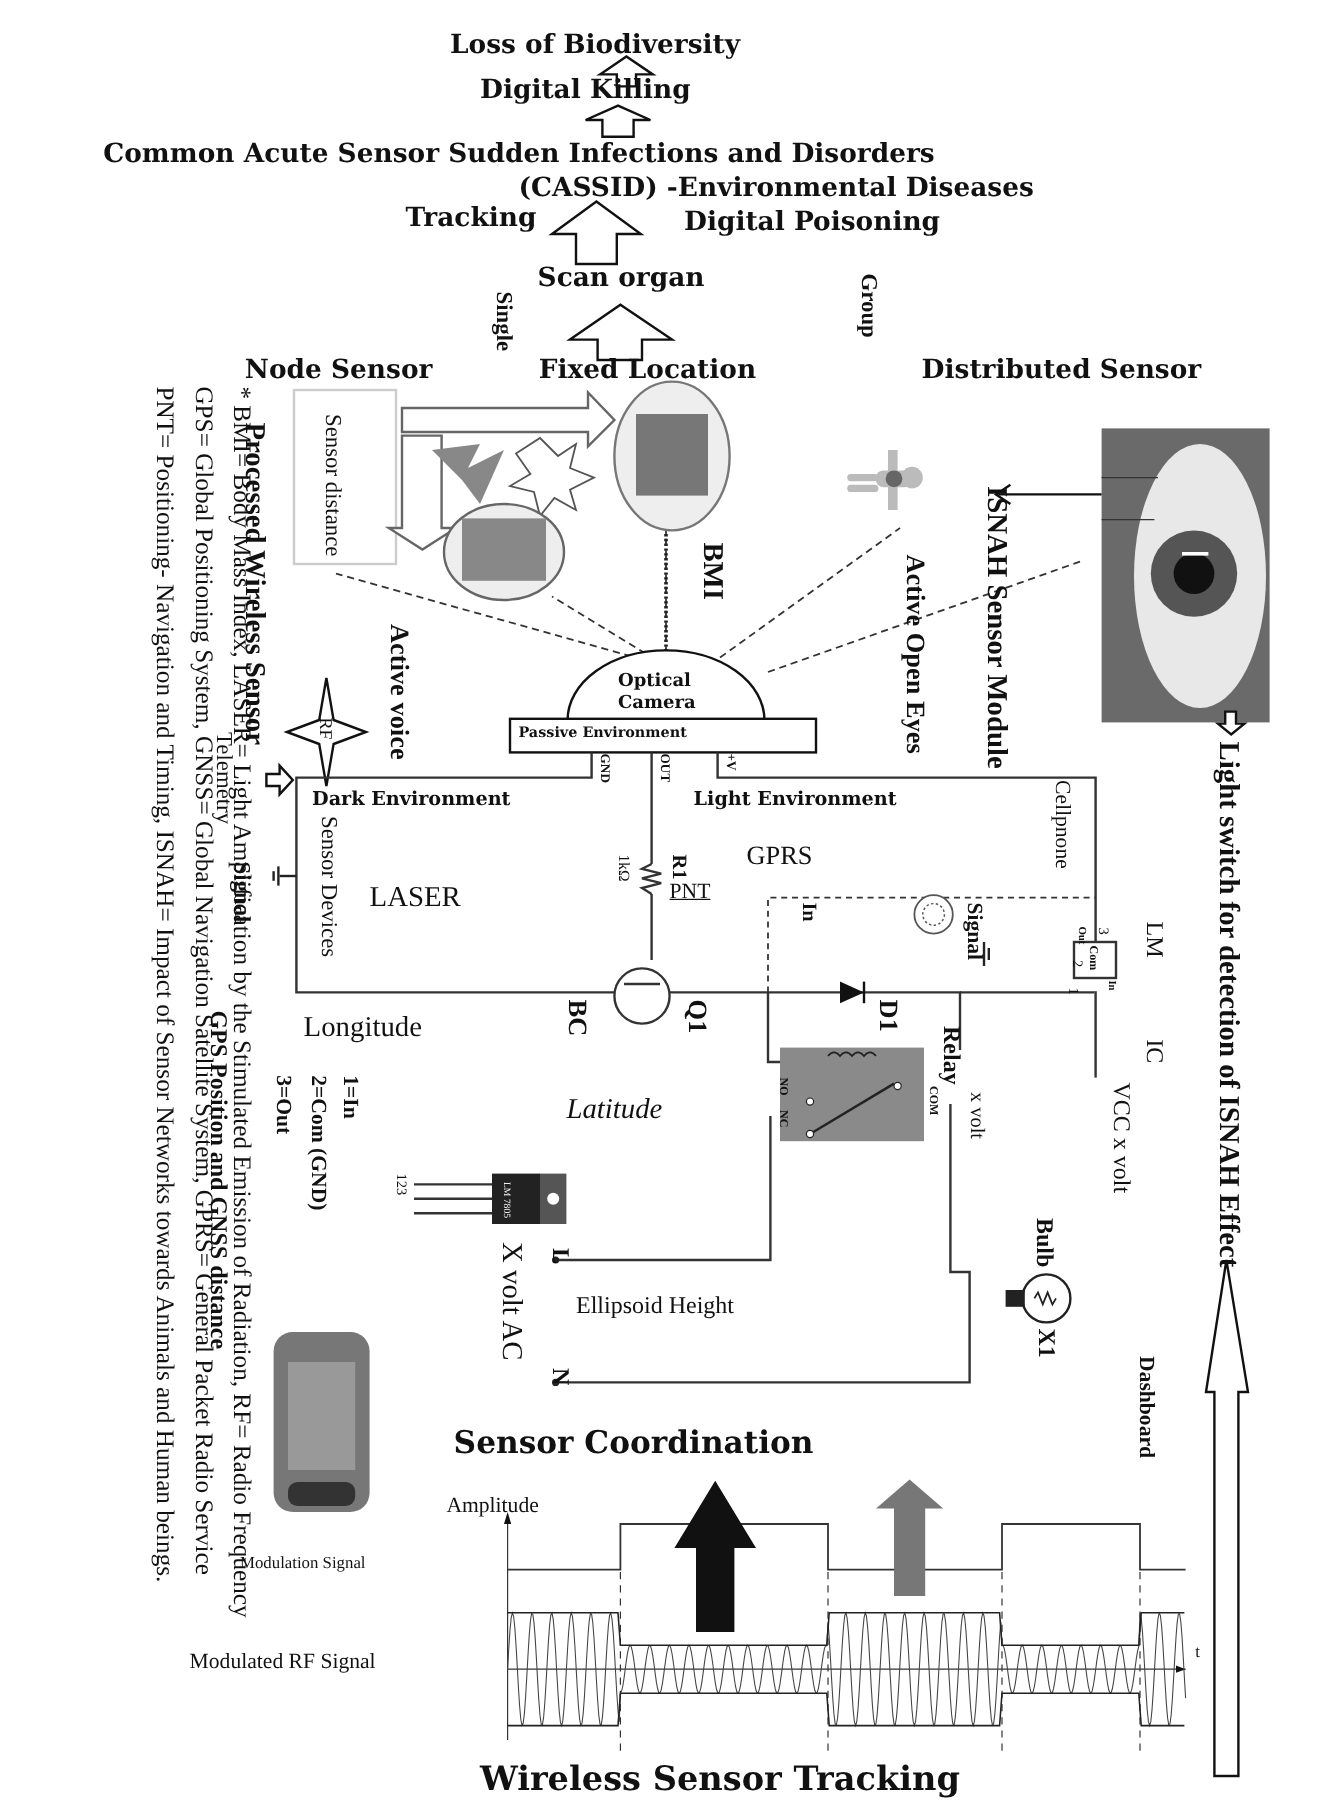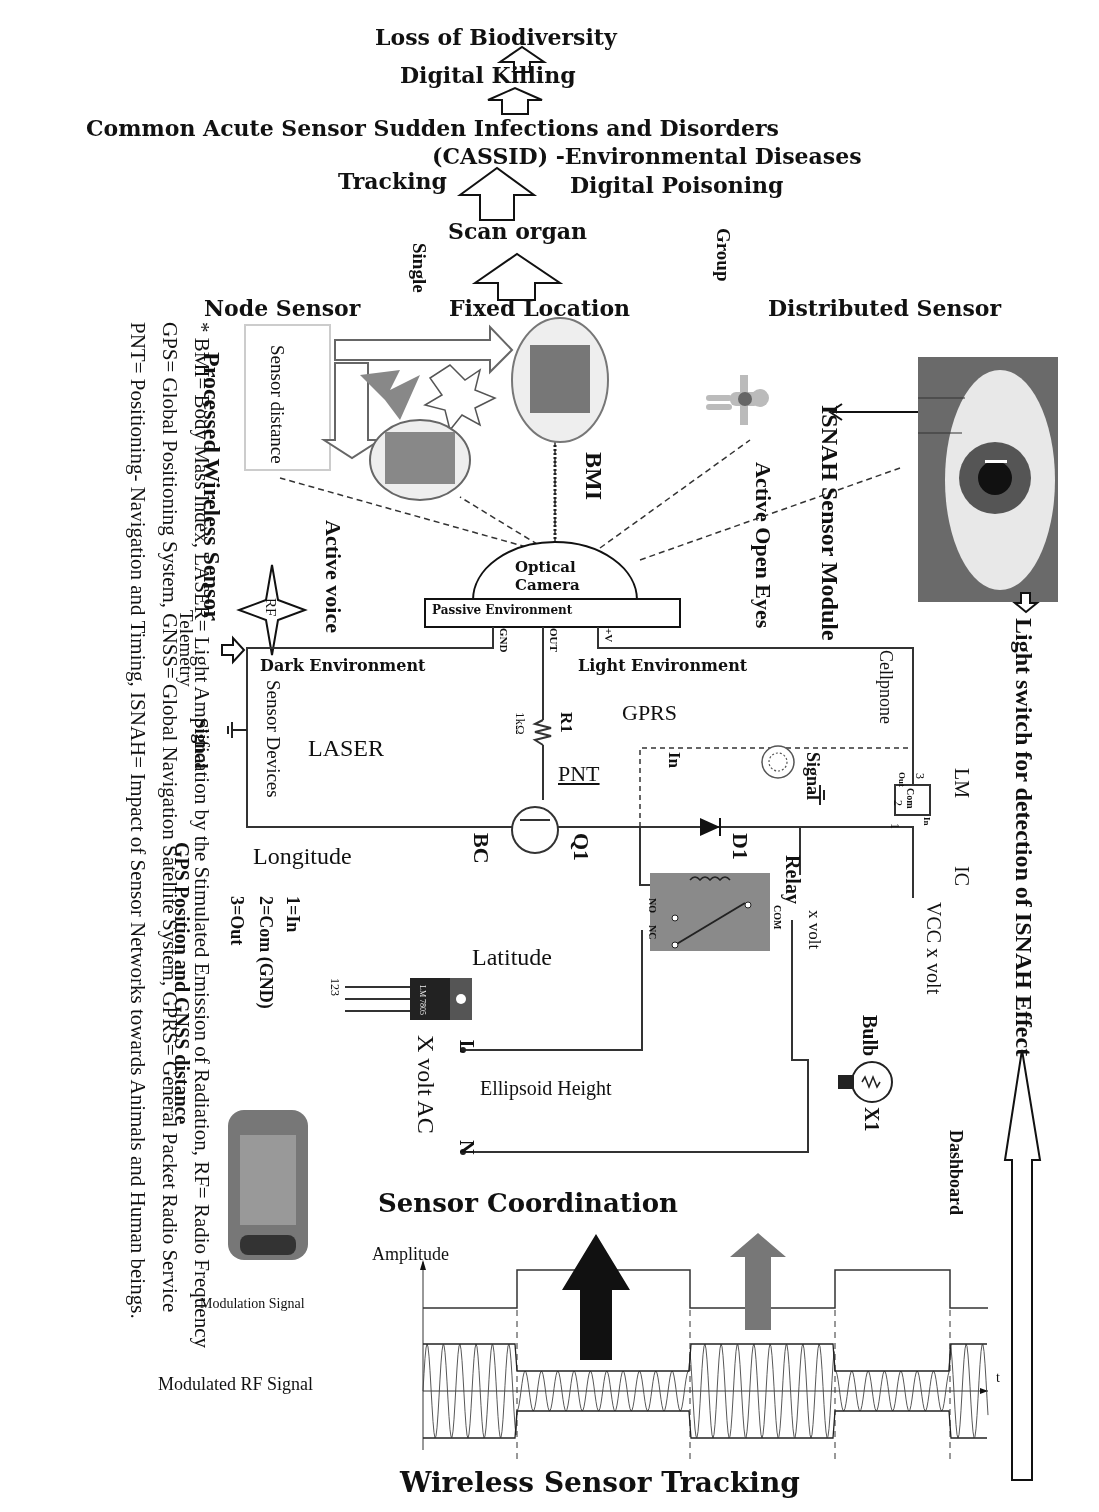"PNT" div.abs { font-size: 22px -> 18px; top: 761px -> 732px }
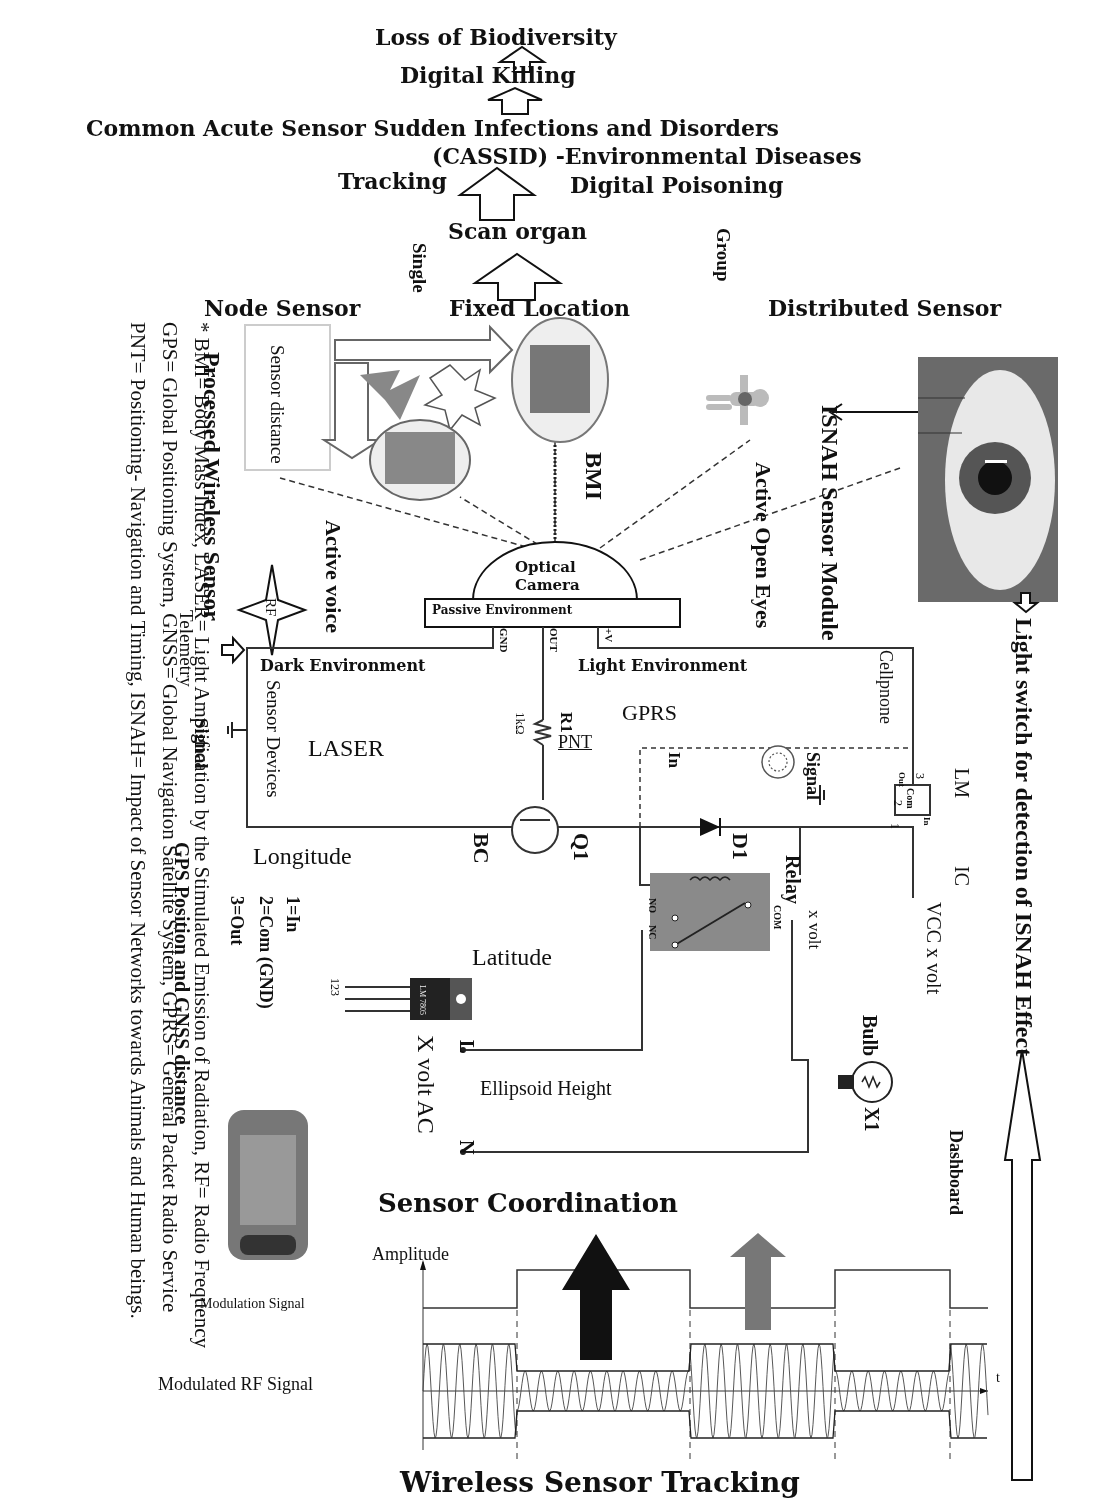"Latitude" div.abs { font-style: none -> italic; top: 944px -> 912px }
